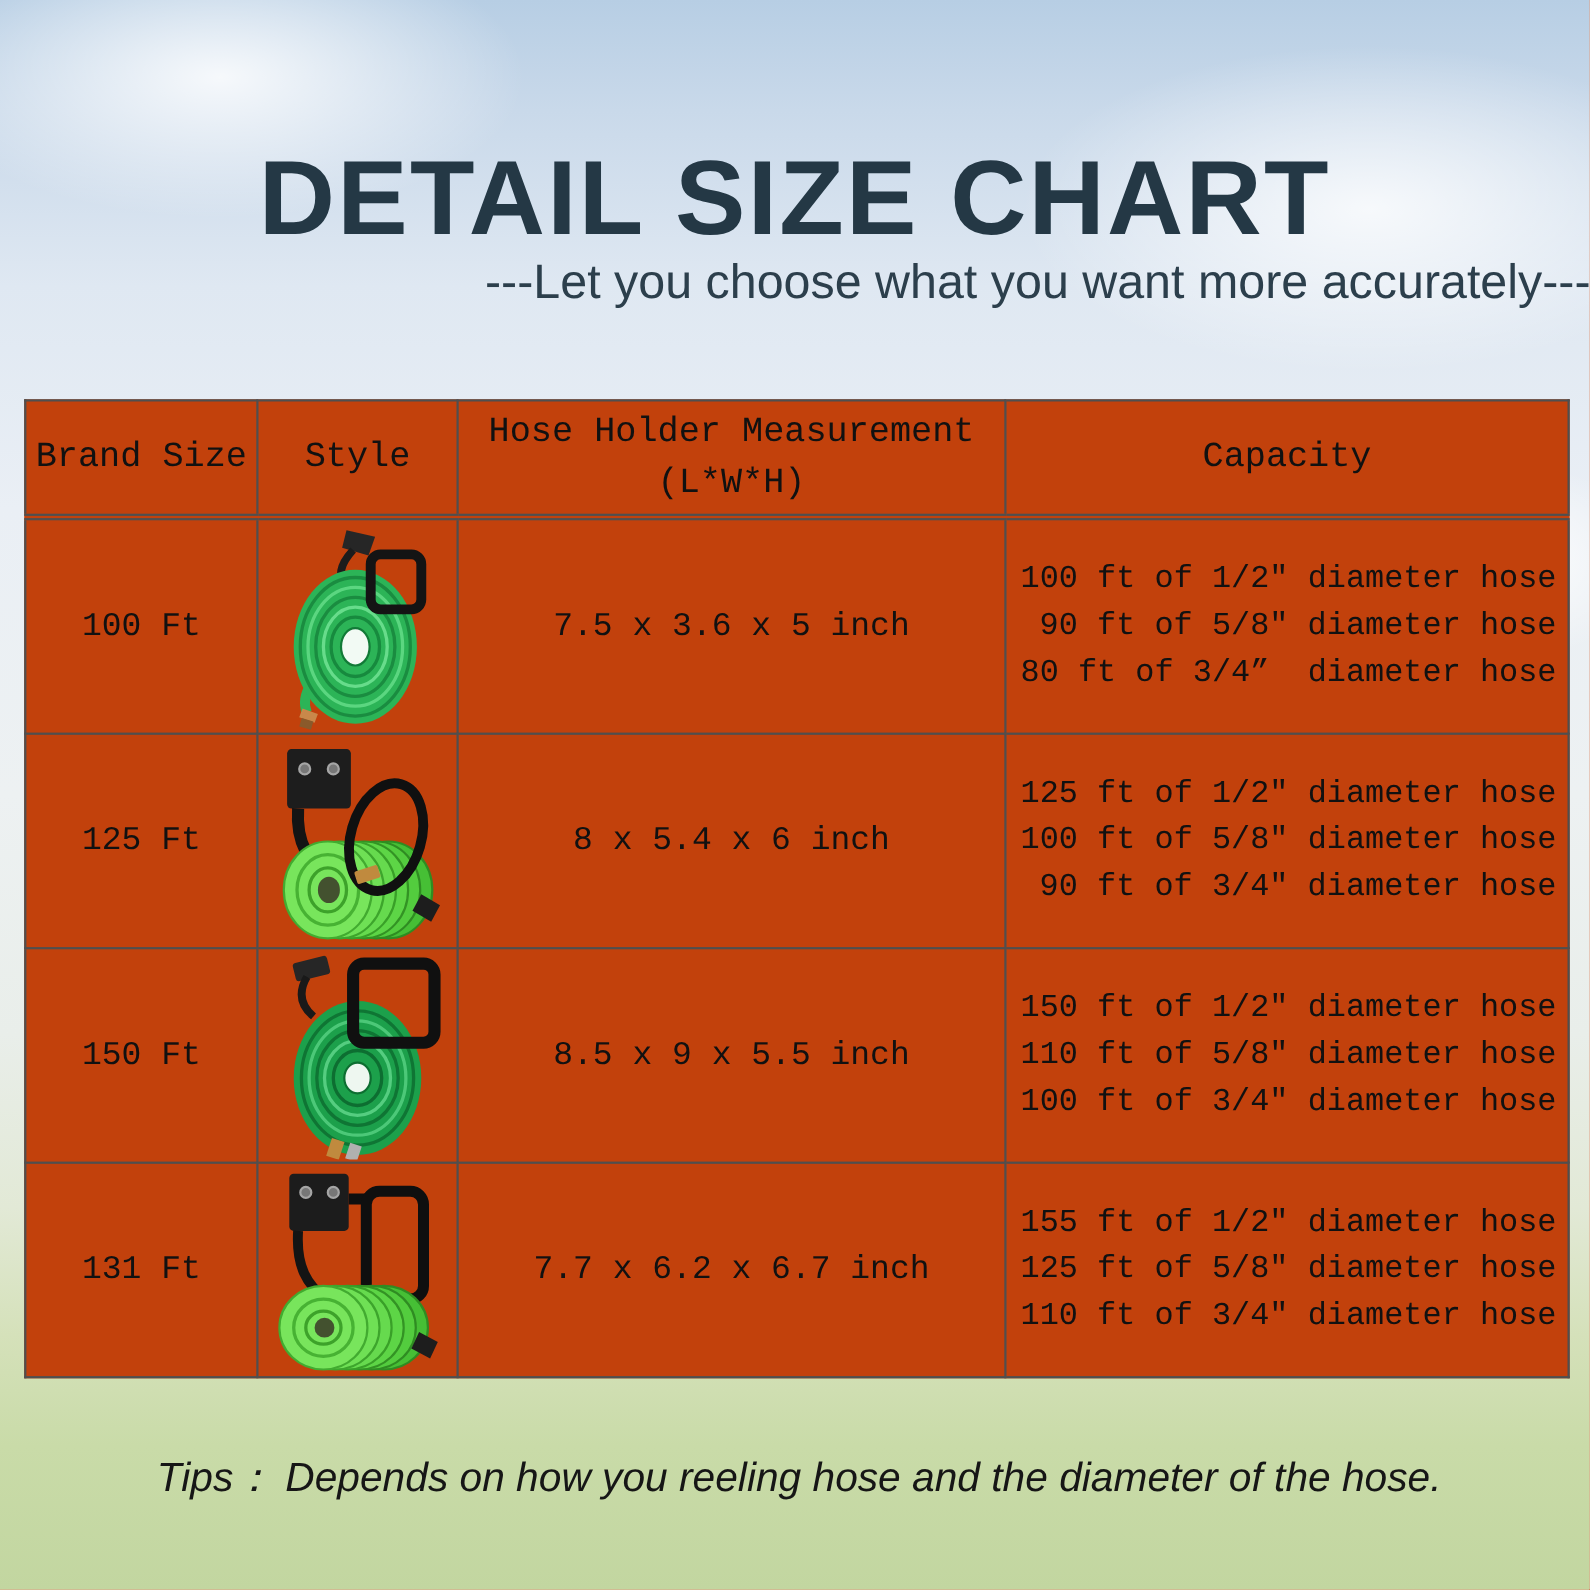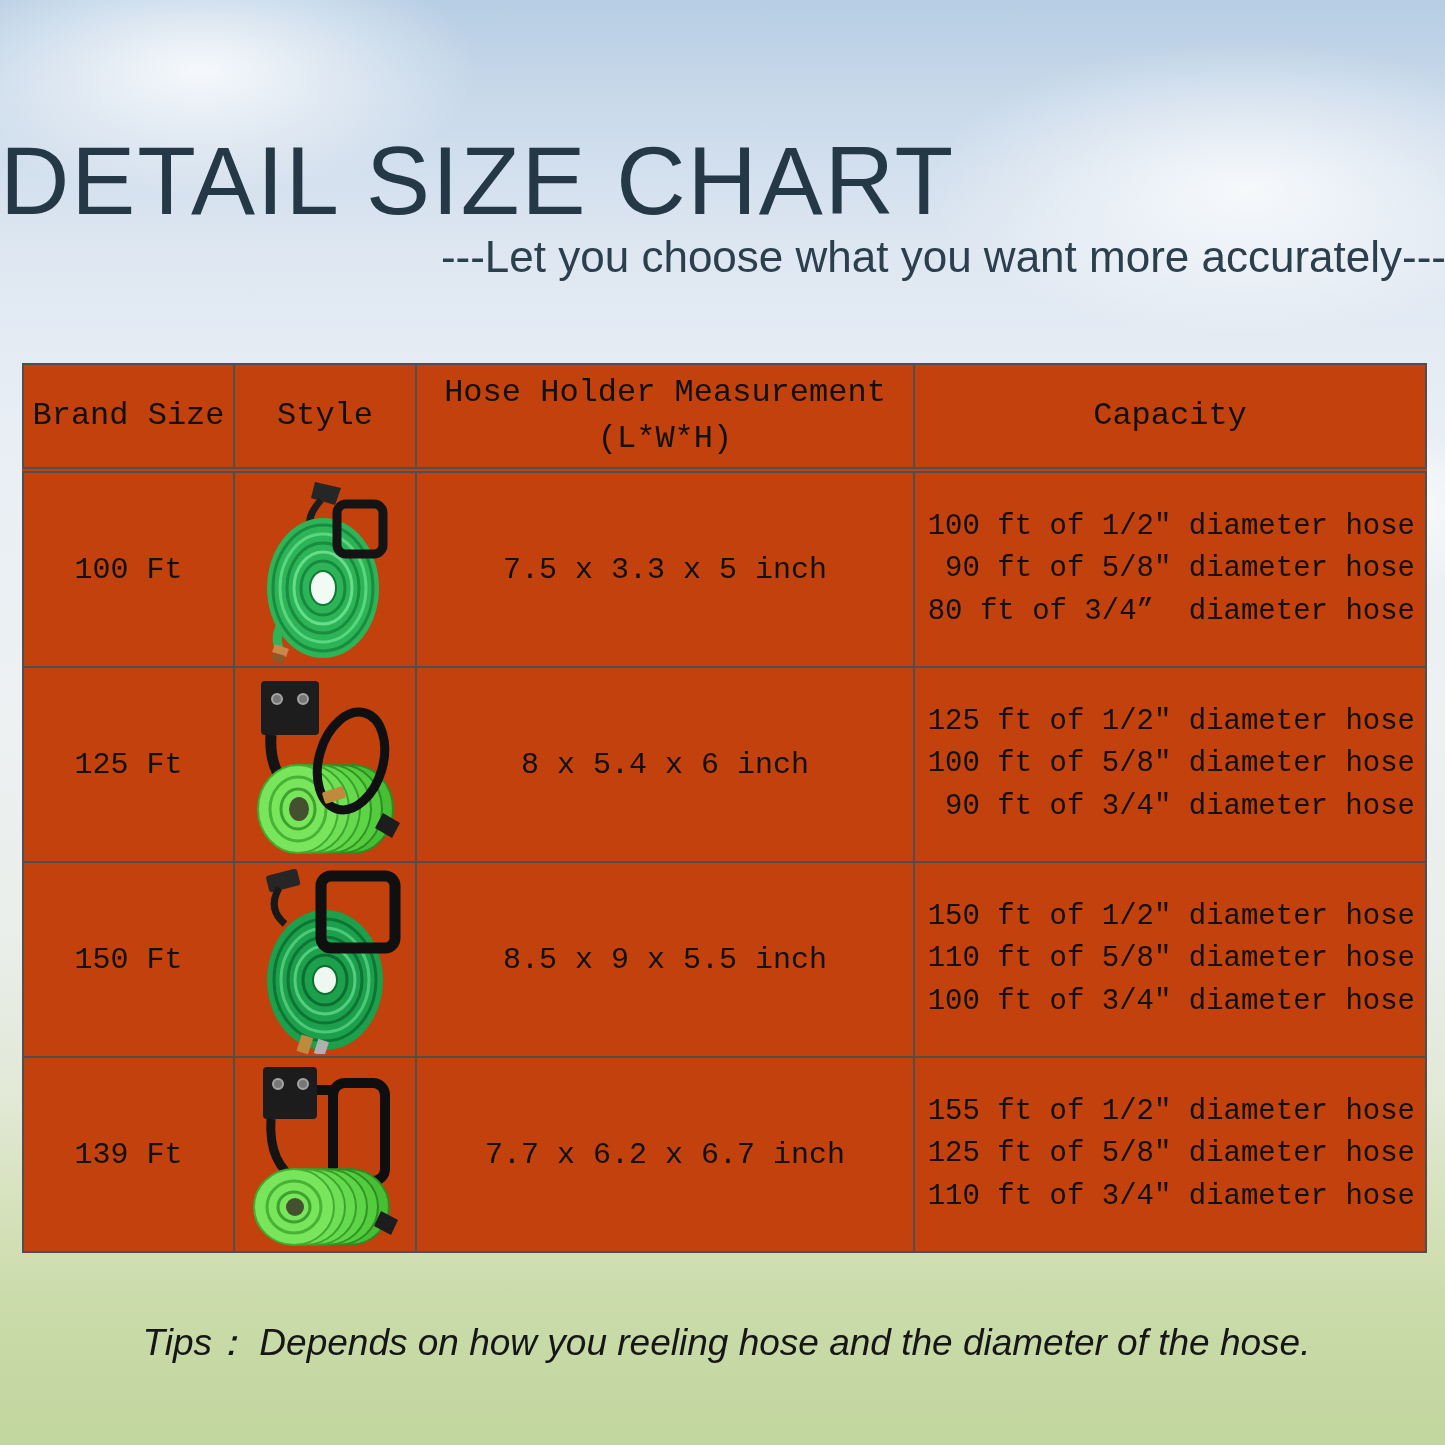"DETAIL SIZE CHART" .page-title { font-weight: normal -> bold; text-align: none -> center }
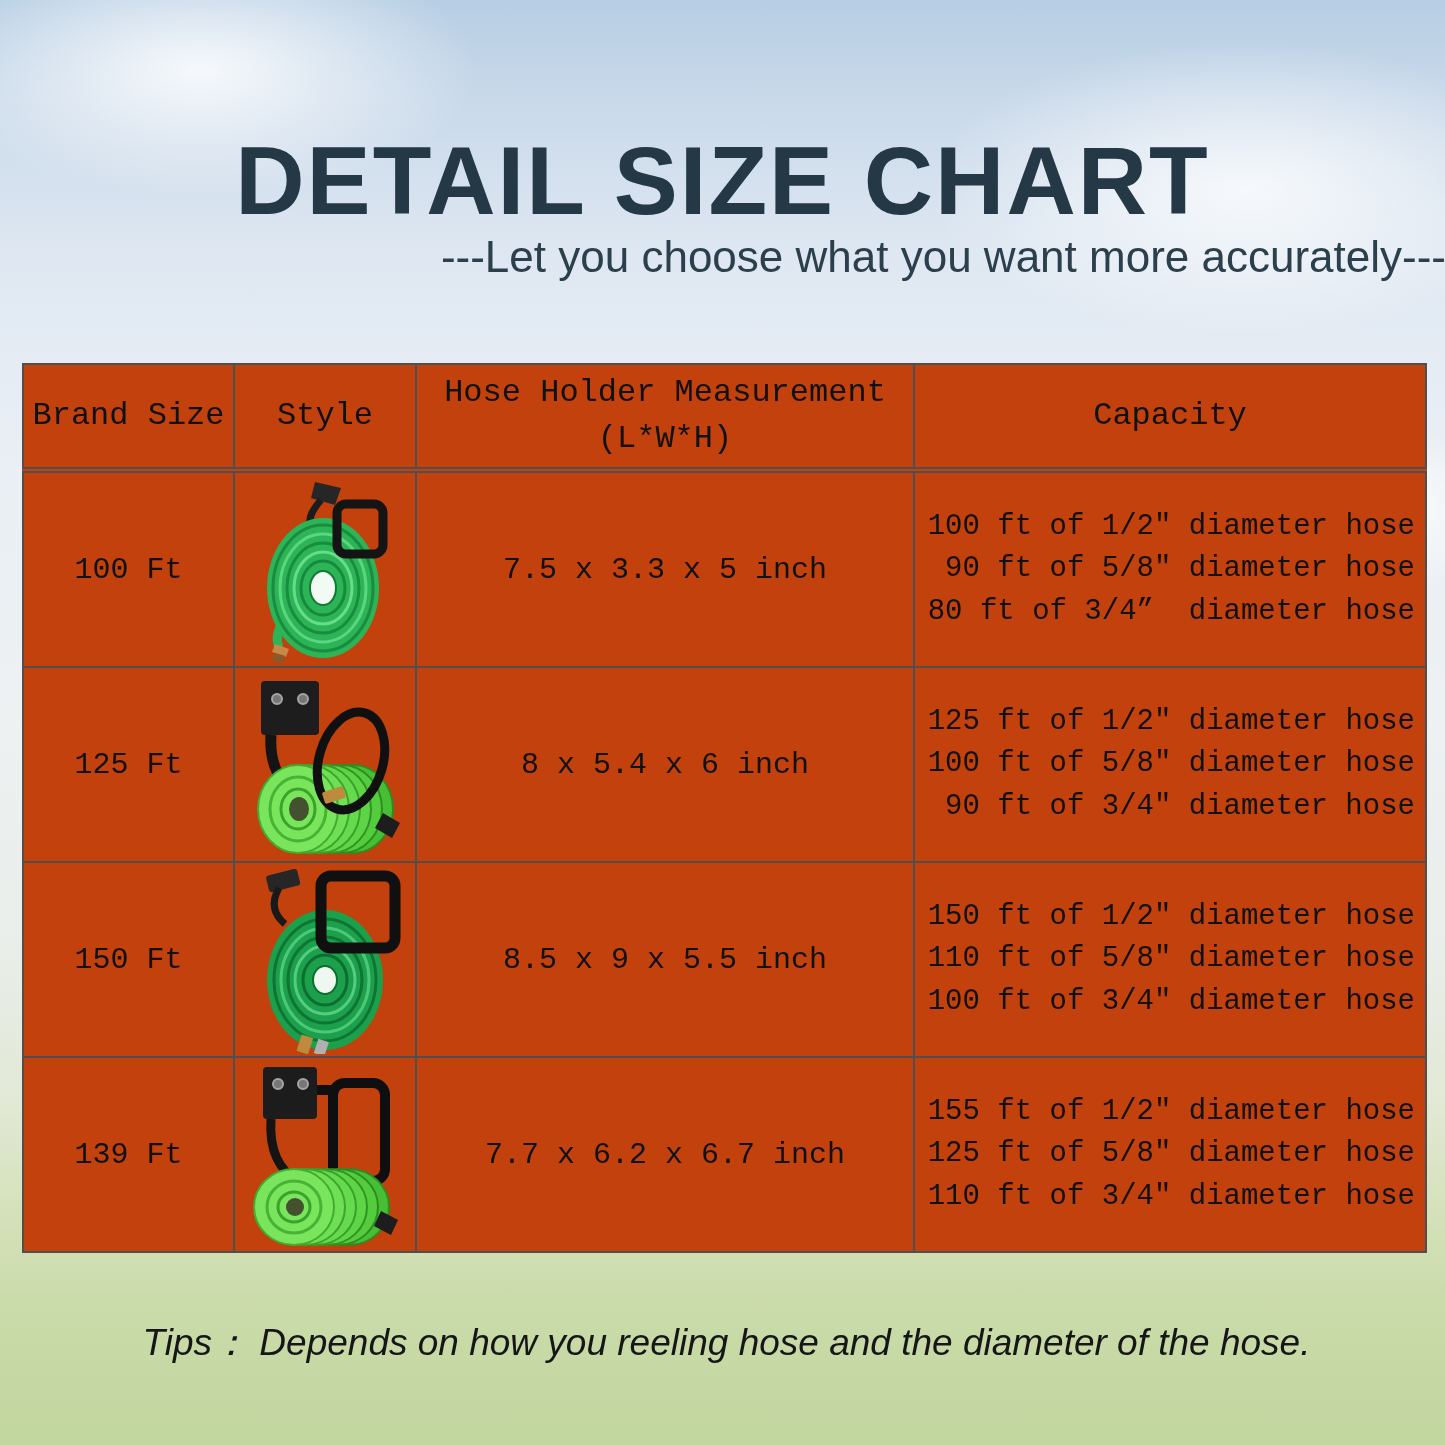"7.5 x 3.3 x 5" td.meas-cell { text: 3.3 -> 3.6 }
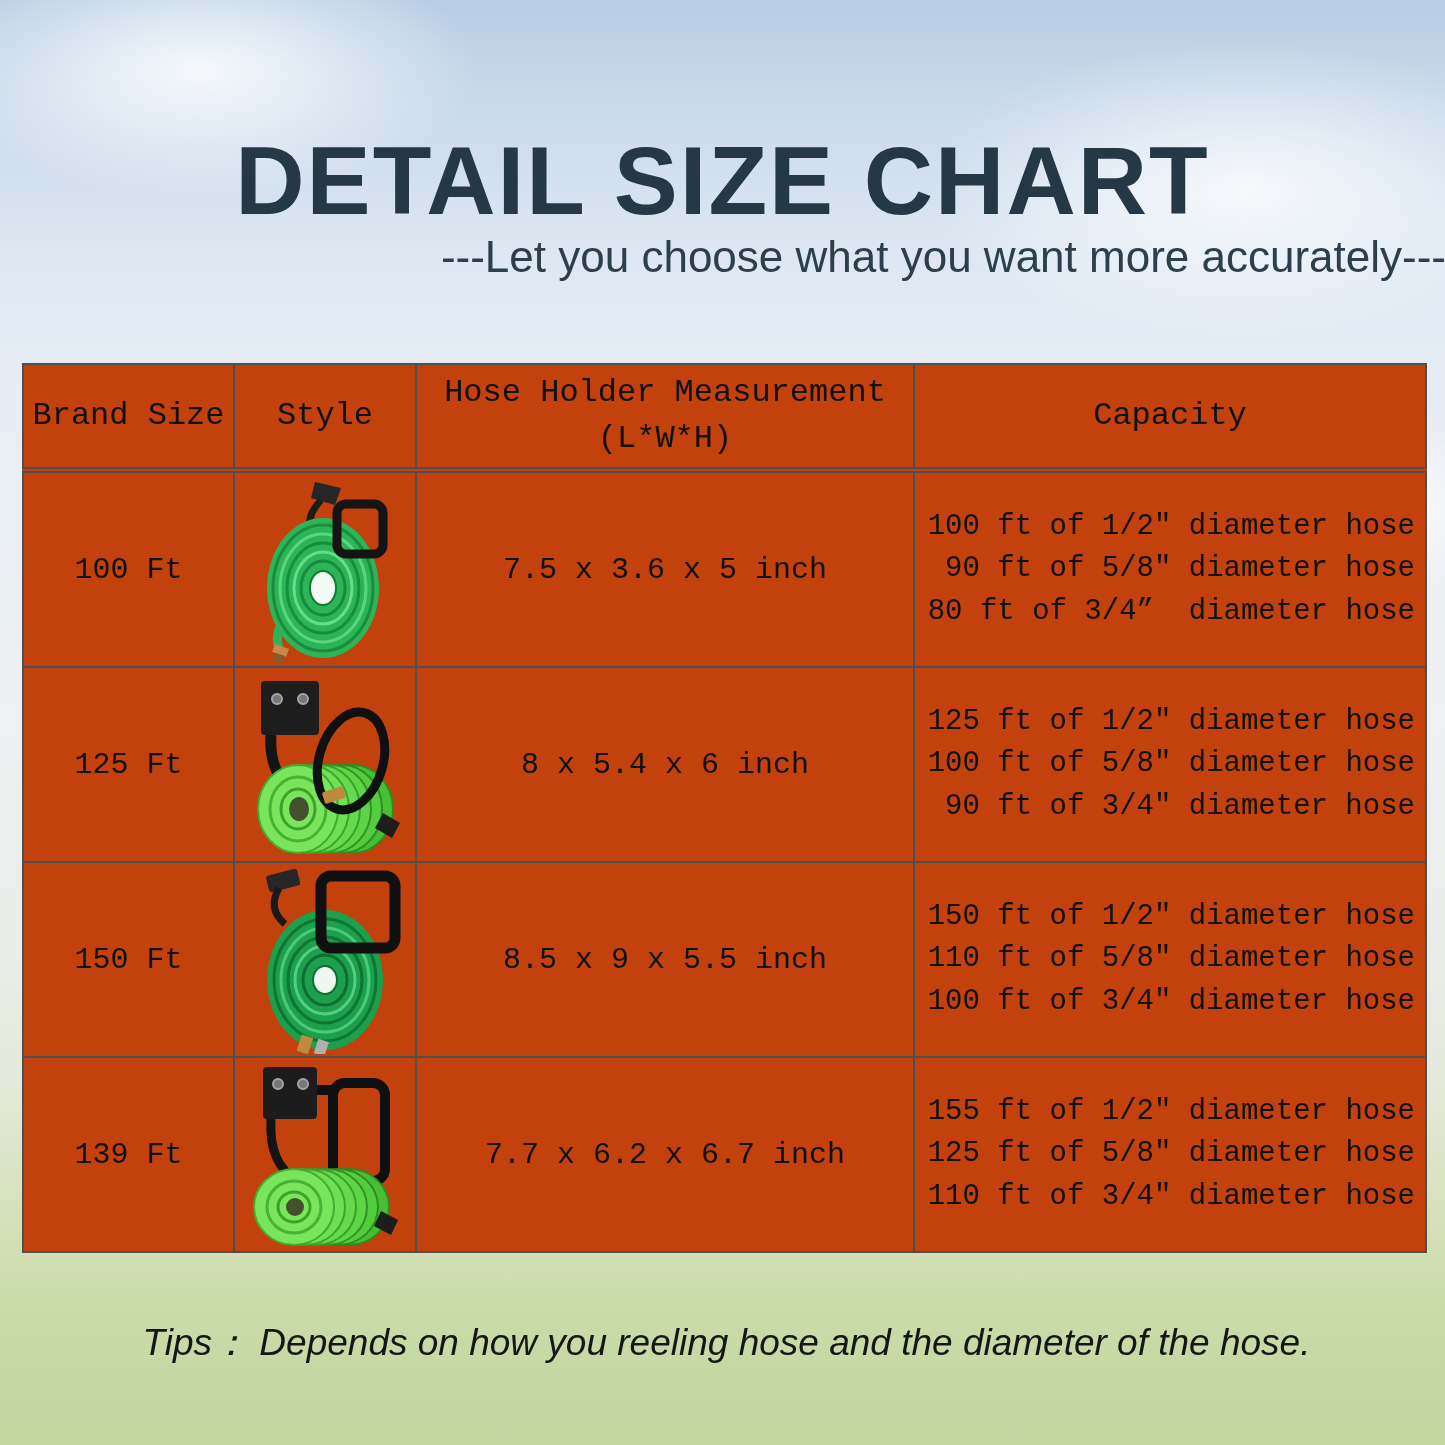"139 Ft" td.brand-cell { text: 139 -> 131 }
